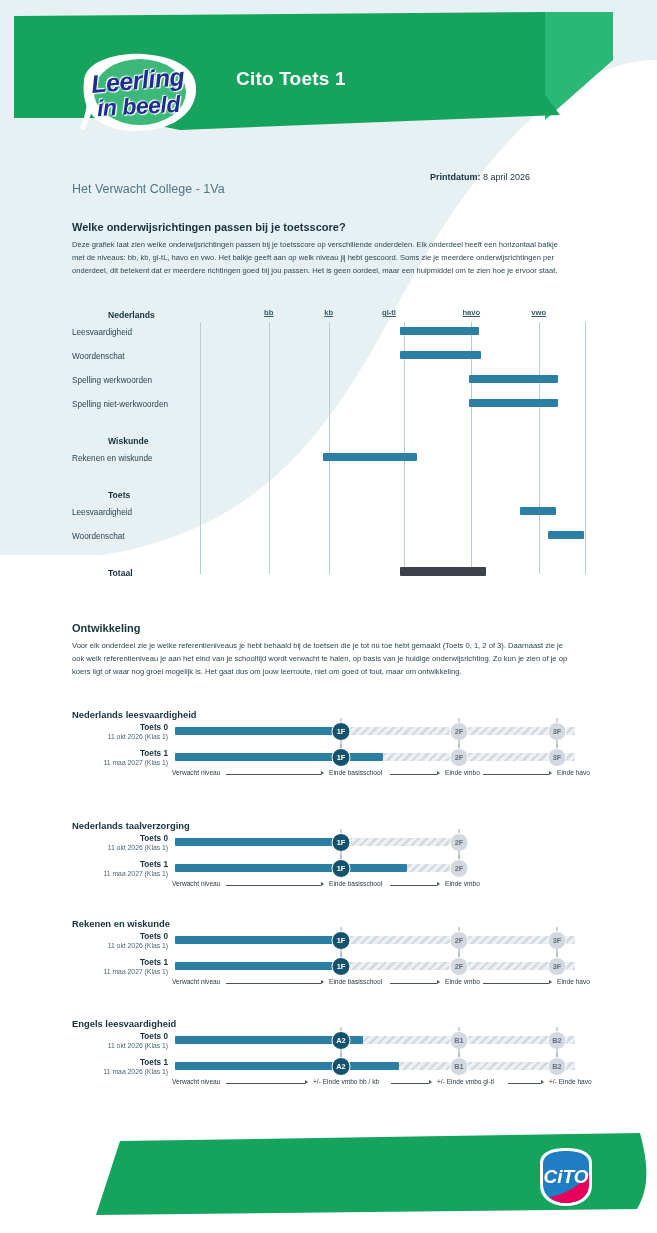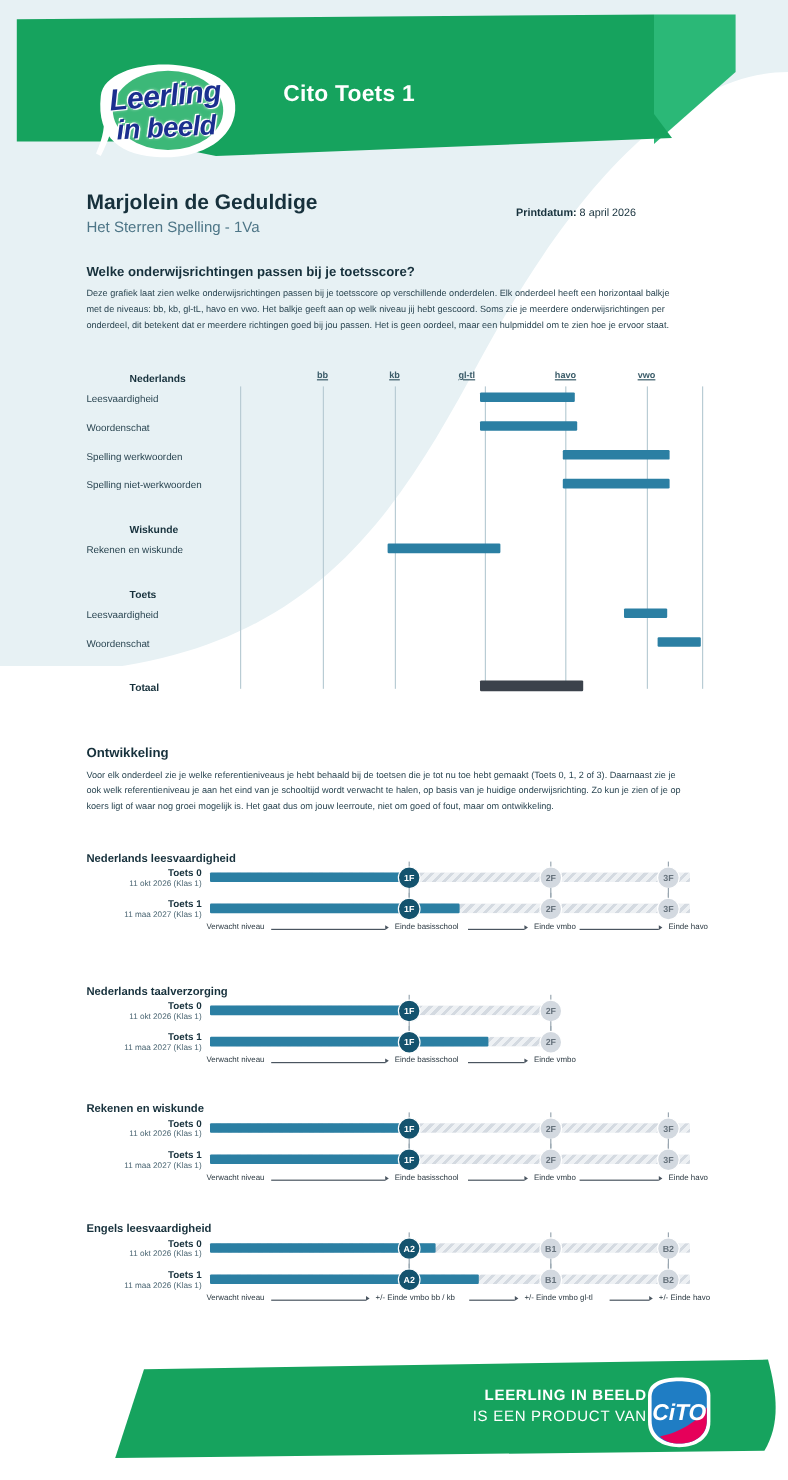"Marjolein de Geduldige" div.student-name { html: <div>Marjolein de Geduldige</div> -> none }
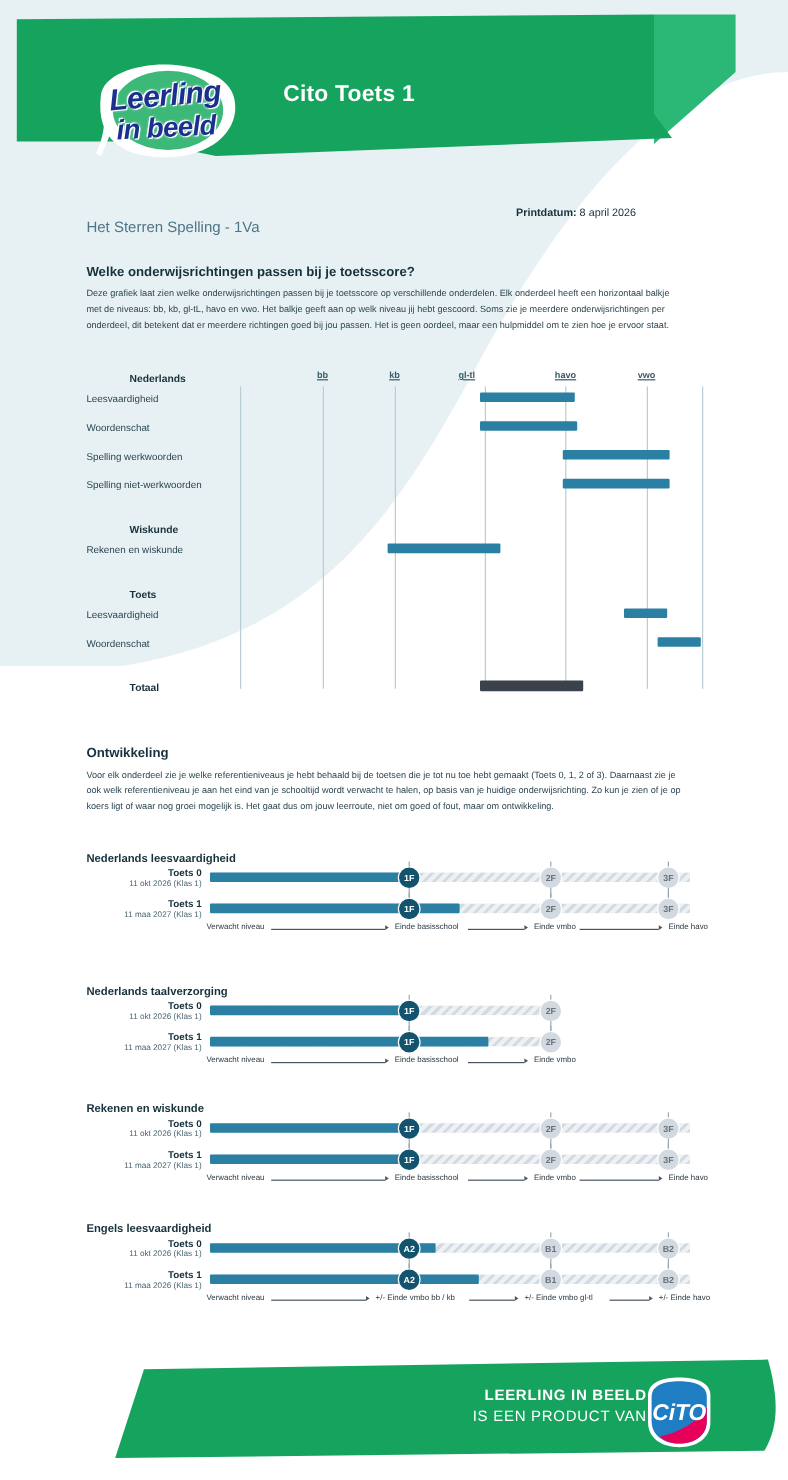"Het Sterren Spelling - 1Va" div.student-sub { text: Sterren Spelling -> Verwacht College }
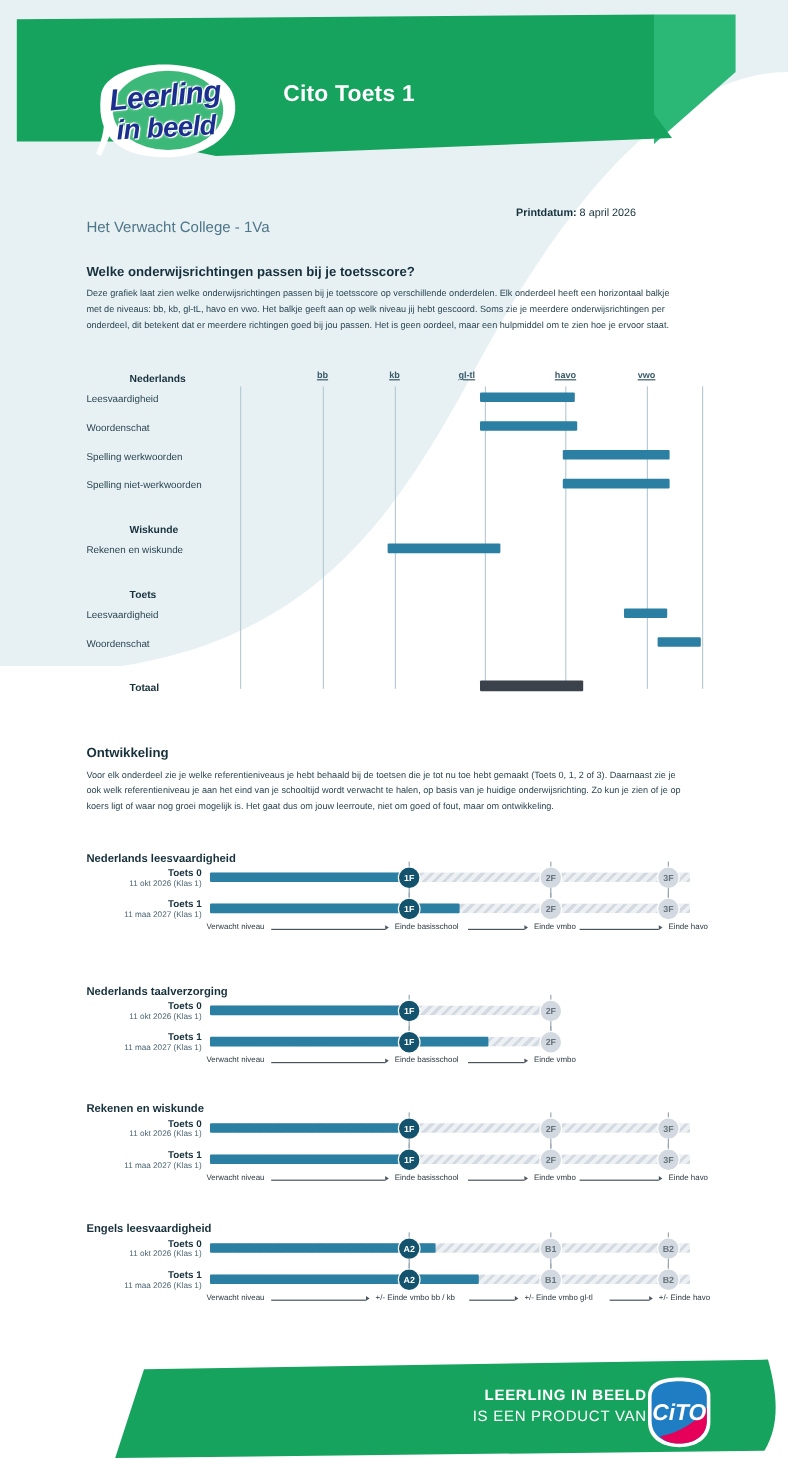"LEERLING IN BEELD" div.footer-txt { html: <div> <div>LEERLING IN BEELD</div> <div>IS EEN PRODUCT VAN</div> </div> -> none }
